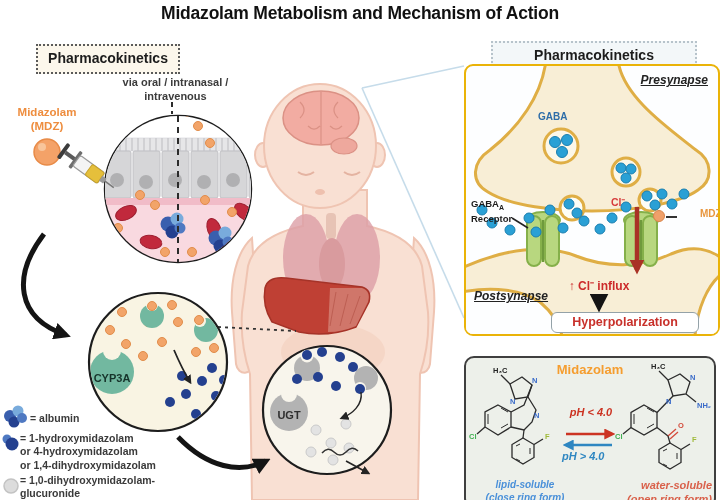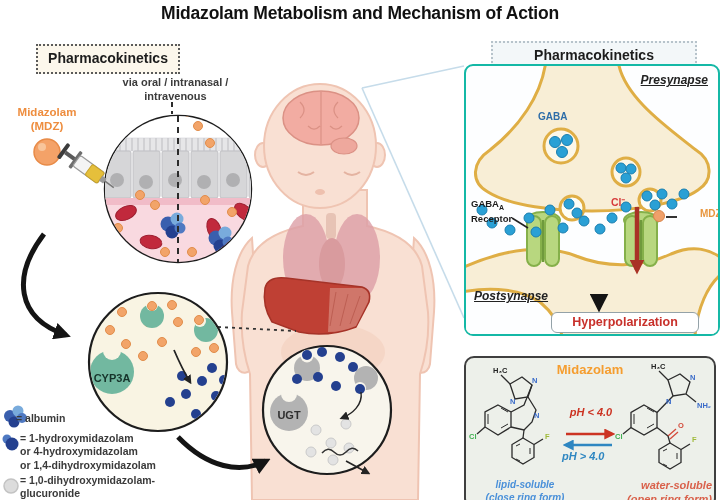"Presynapse" .syn-panel { border: 2px solid #14b8a6 -> 2px solid #eab308 }
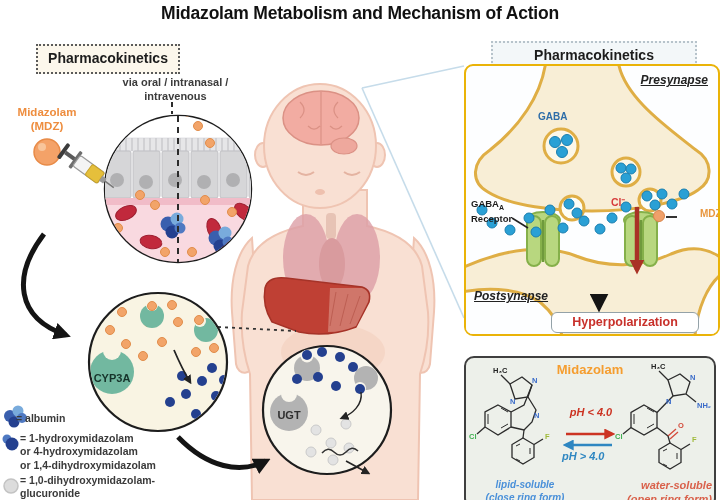"↑ Cl⁻ influx" div.abs { html: none -> <div>↑ Cl⁻ influx</div> }
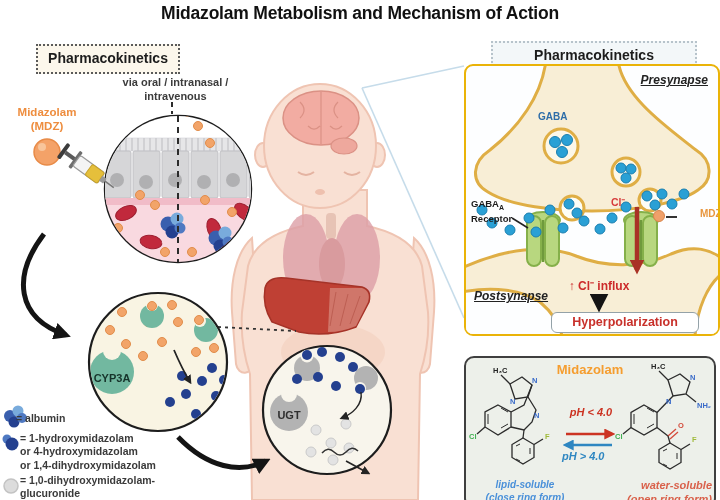"= albumin" div.abs { left: 16px -> 30px }
